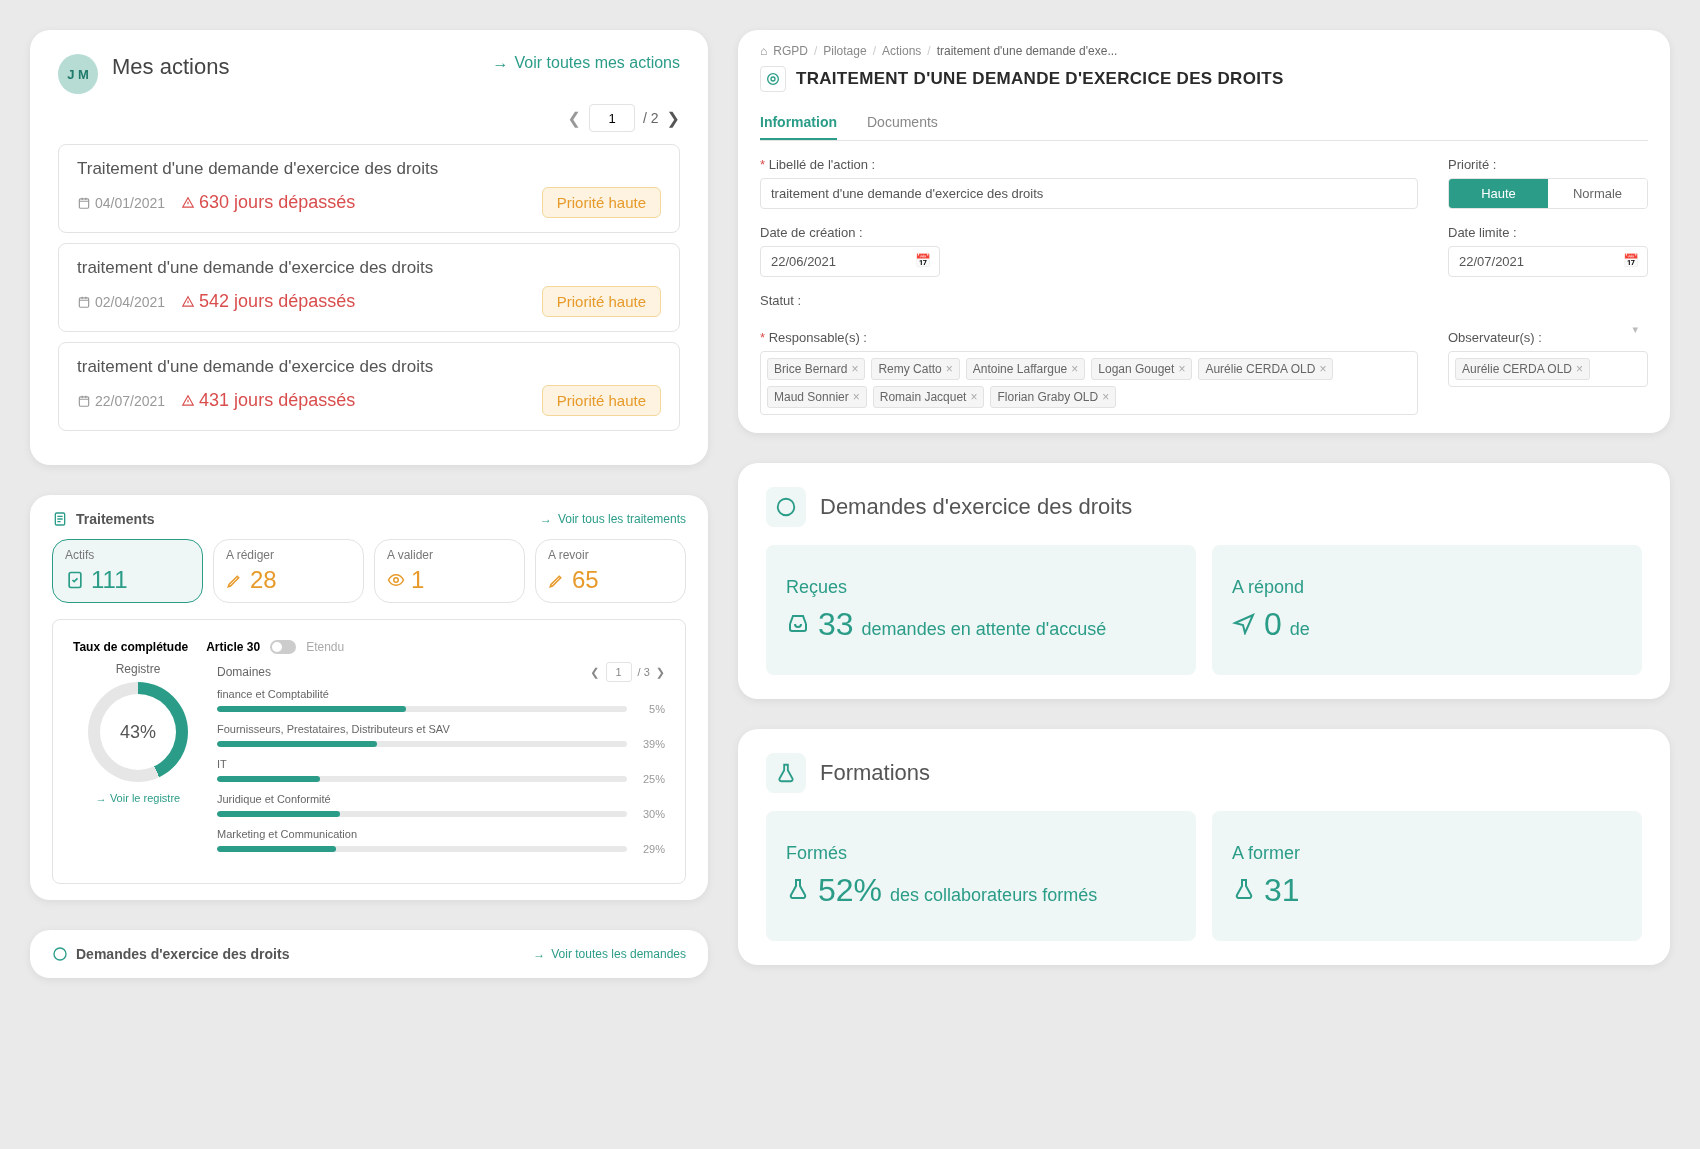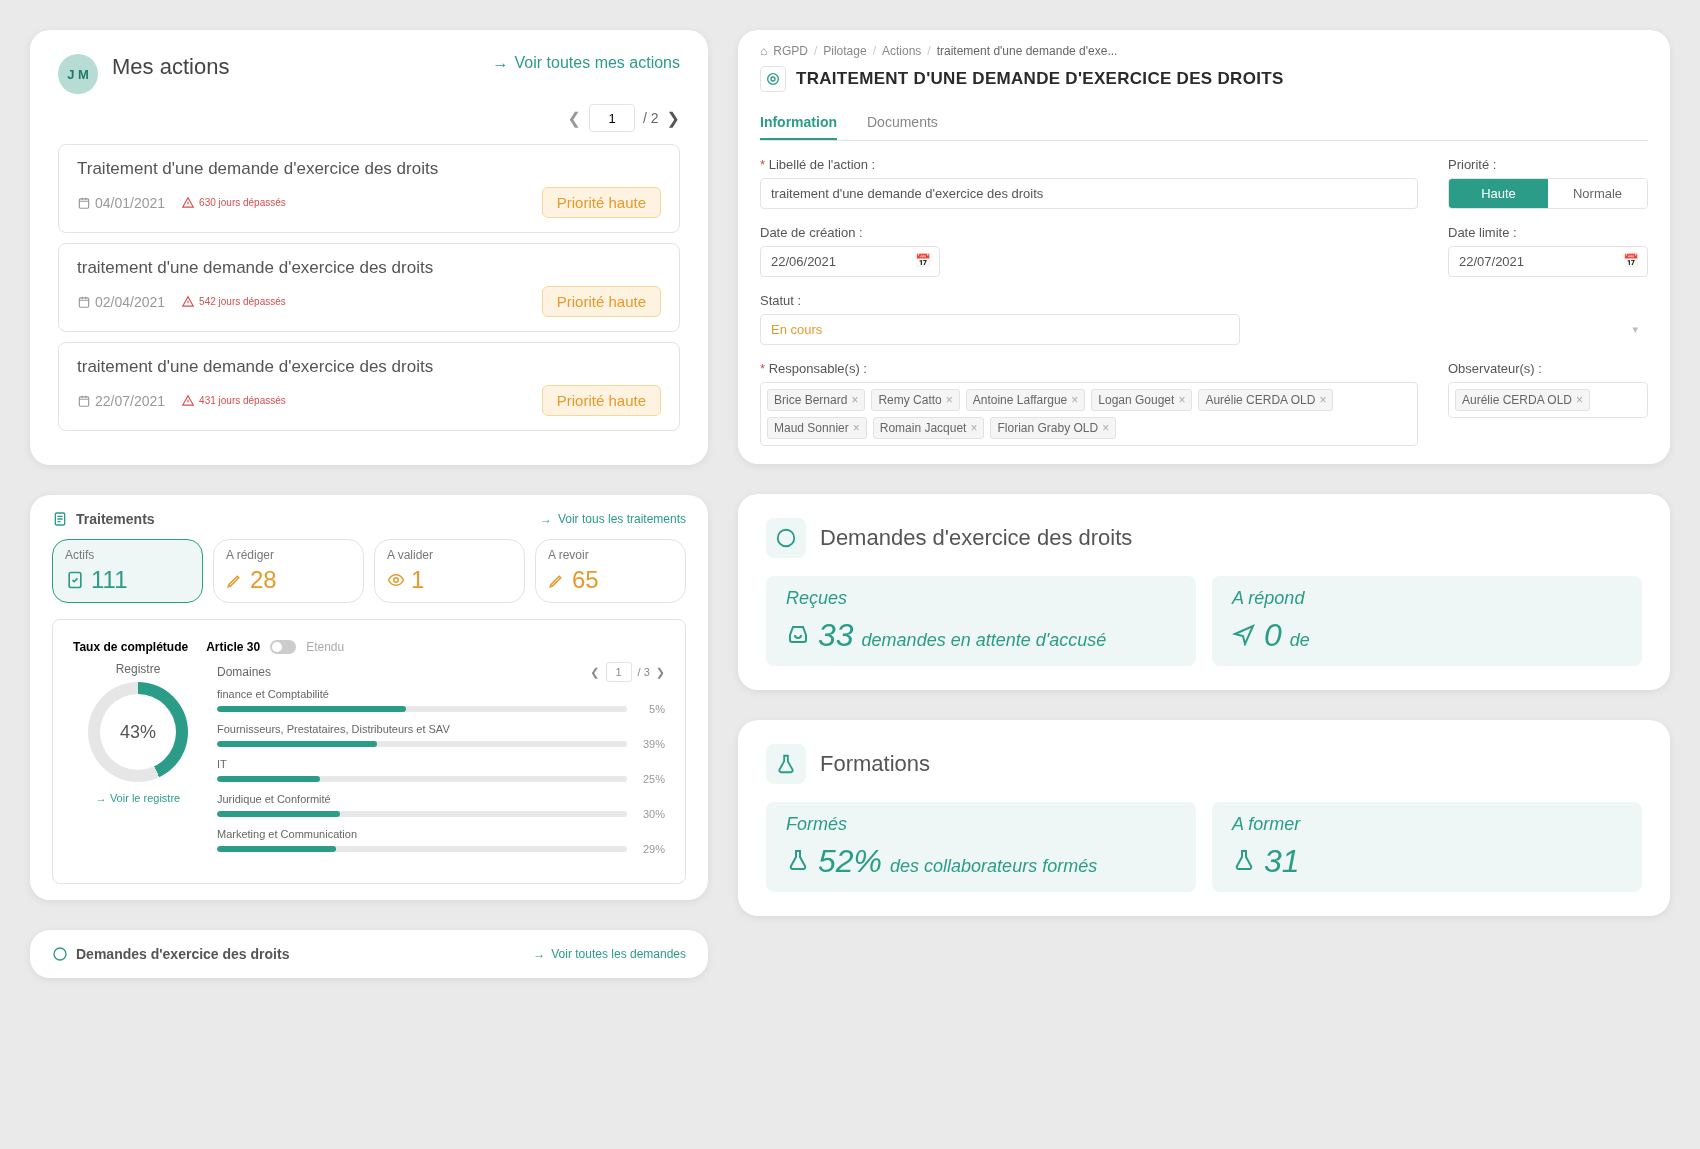"630 jours dépassés" .overdue { font-size: 10px -> 18px }
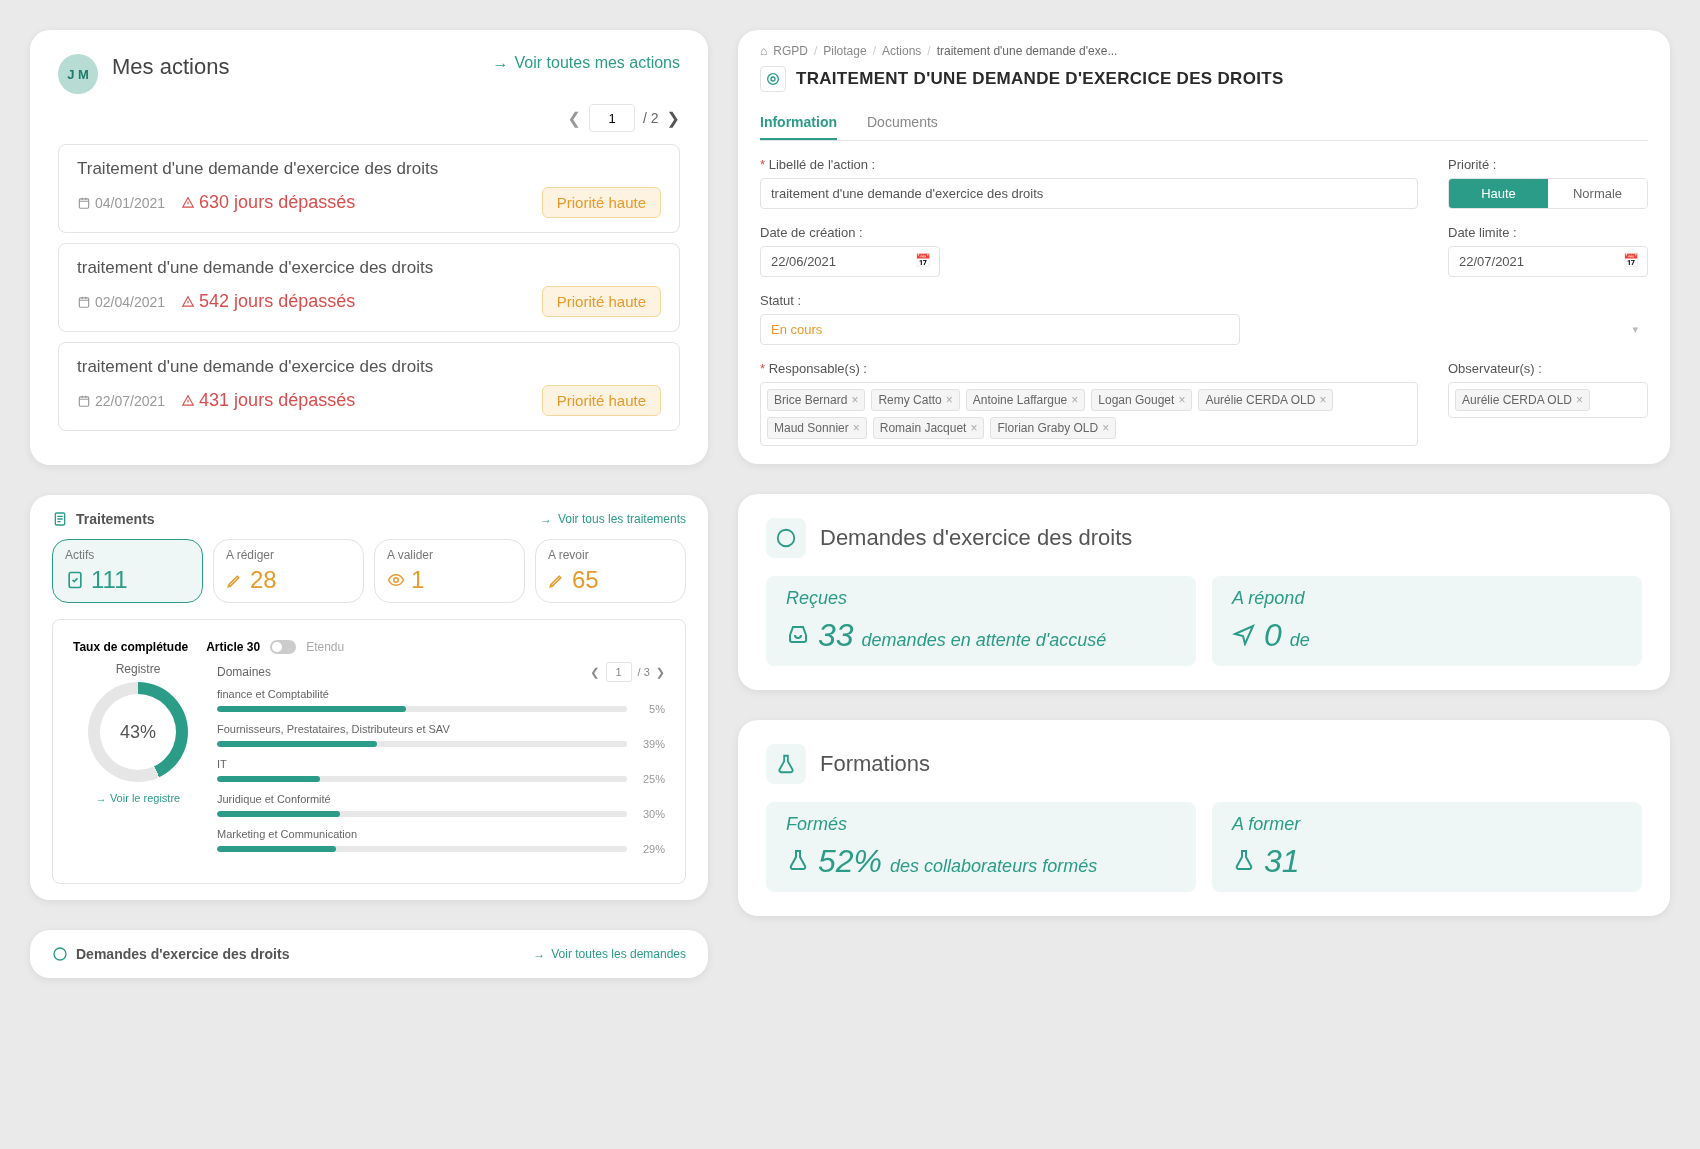"En cours" div.select { html: <div>En cours</div> -> none }
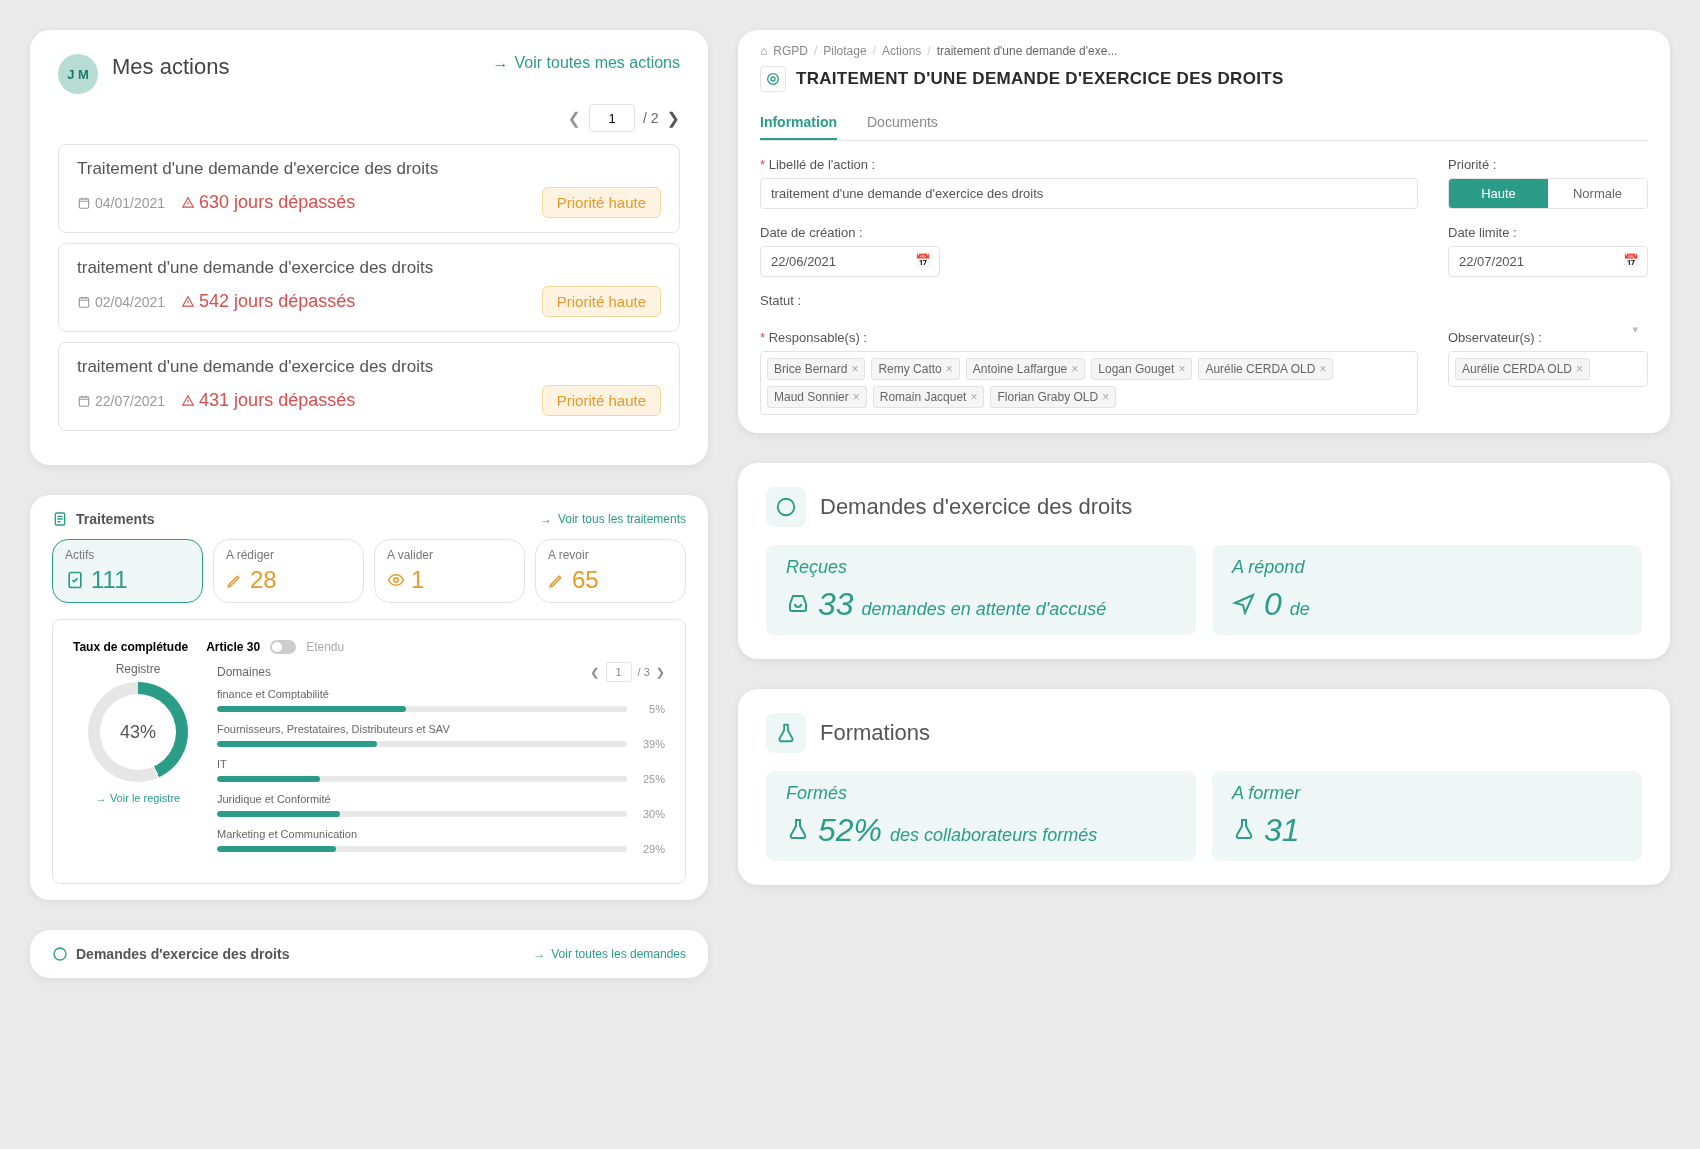"Reçues" .info-card { font-style: italic -> none; padding: 12px 20px -> 32px 20px }
